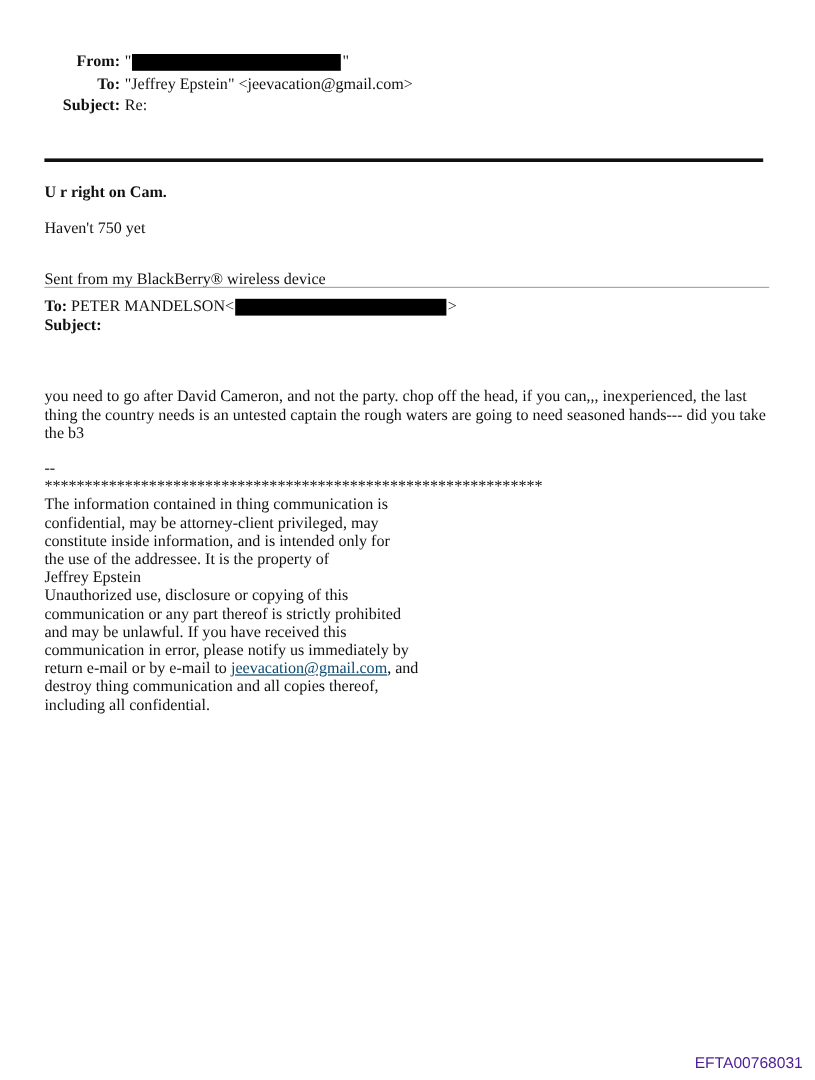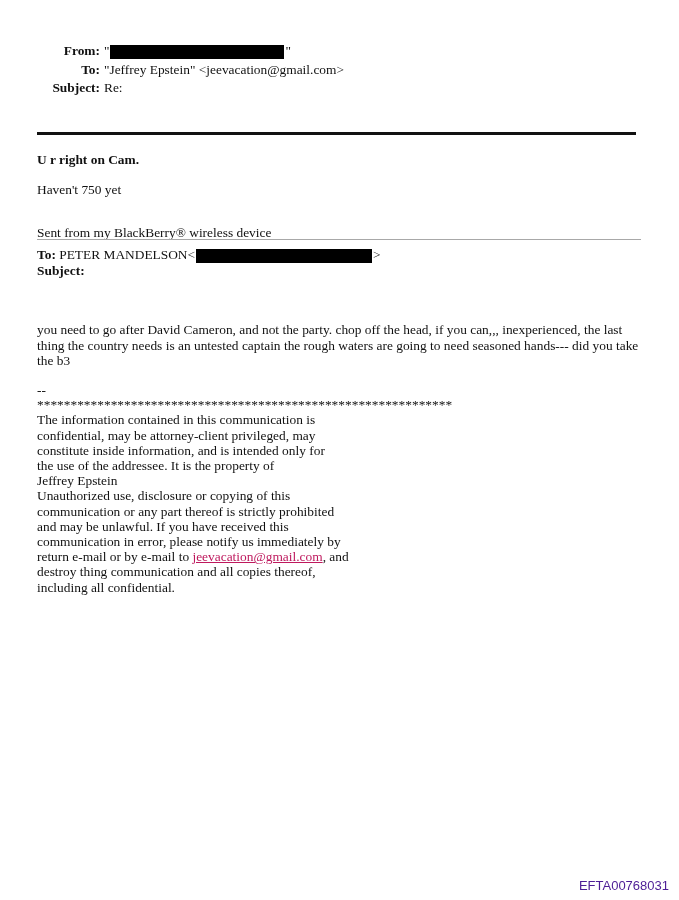"The information contained in this" div { text: this -> thing }
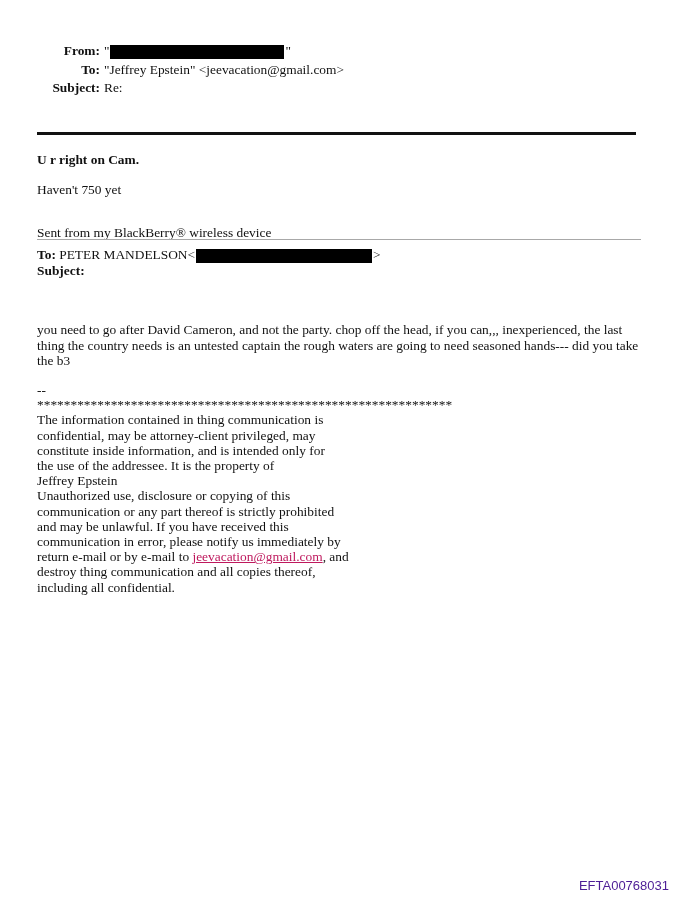"jeevacation@gmail.com" .link { color: #be185d -> #0c4a6e }
